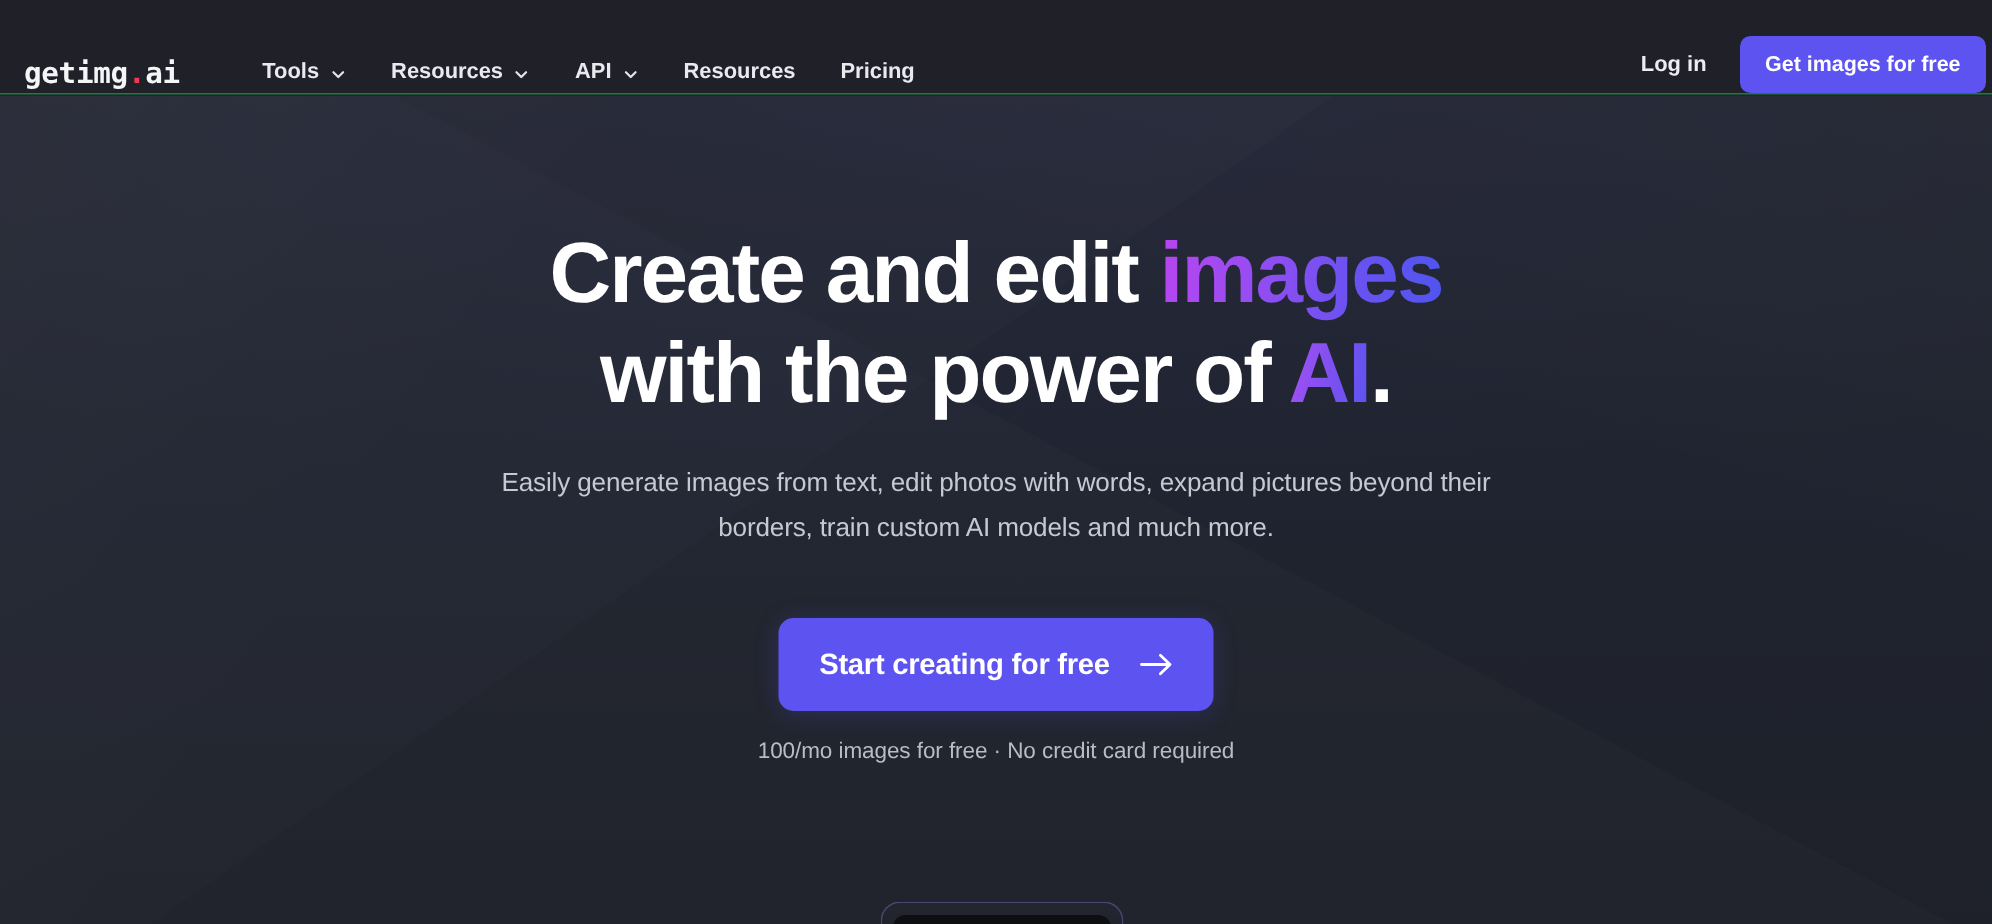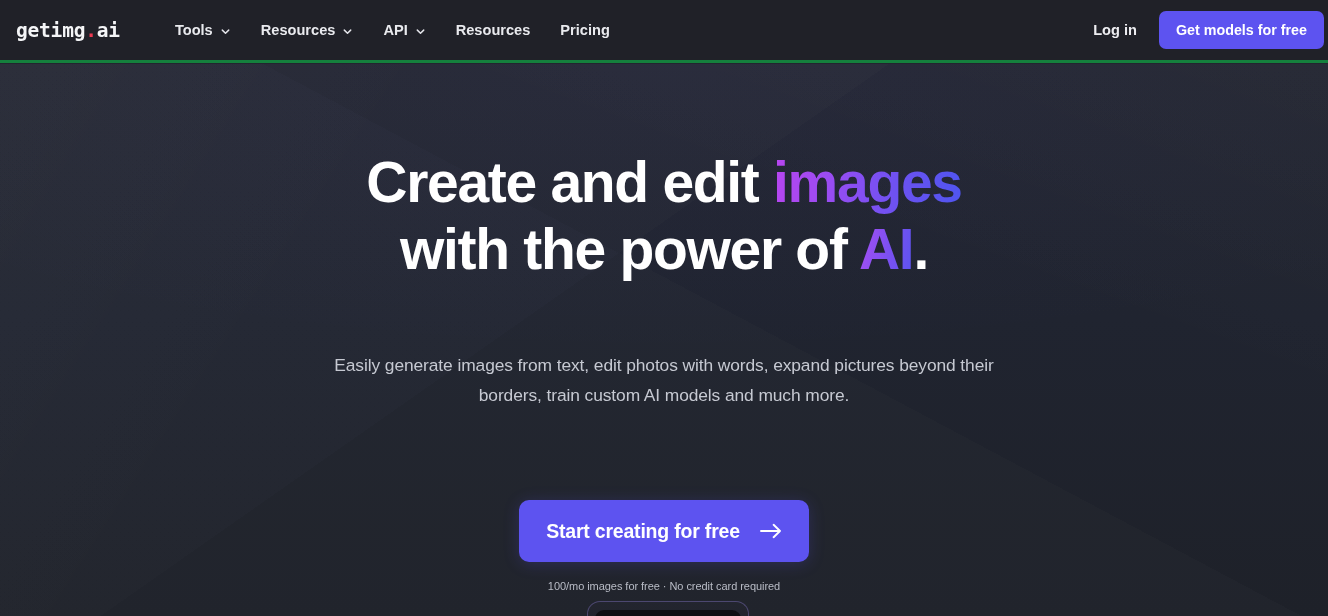"getimg" .navbar { align-items: center -> flex-end; border-bottom: 3px solid #15803d -> 1px solid #15803d }
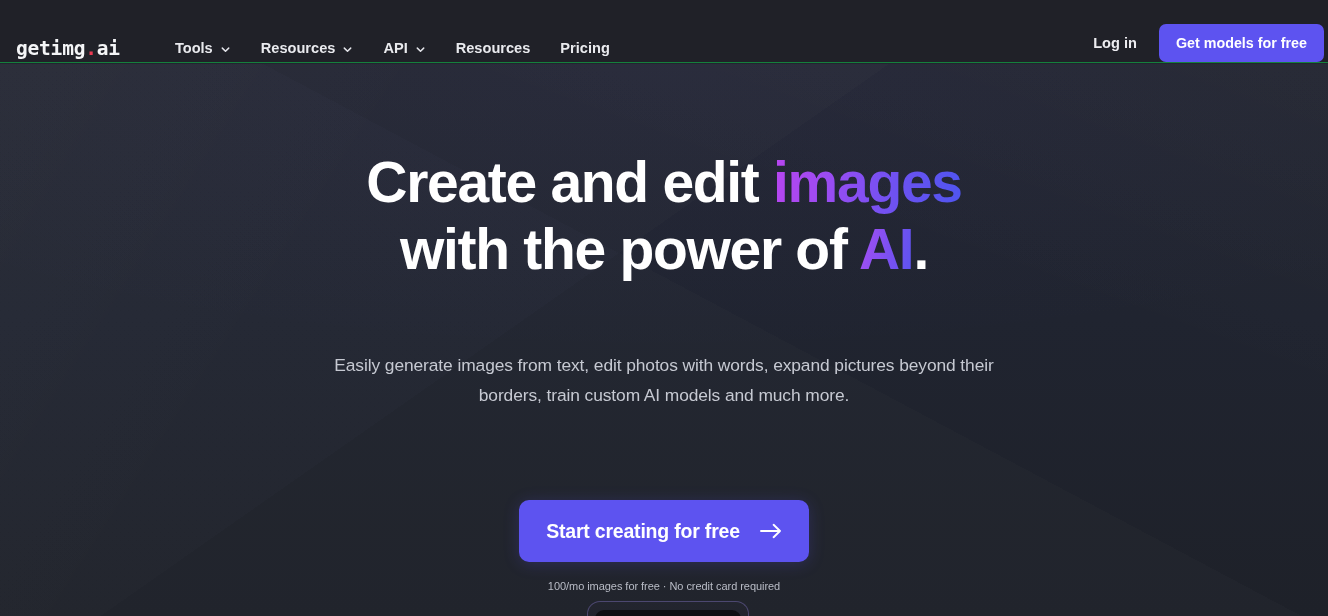"Get models for free" button.btn-primary-sm { text: models -> images }
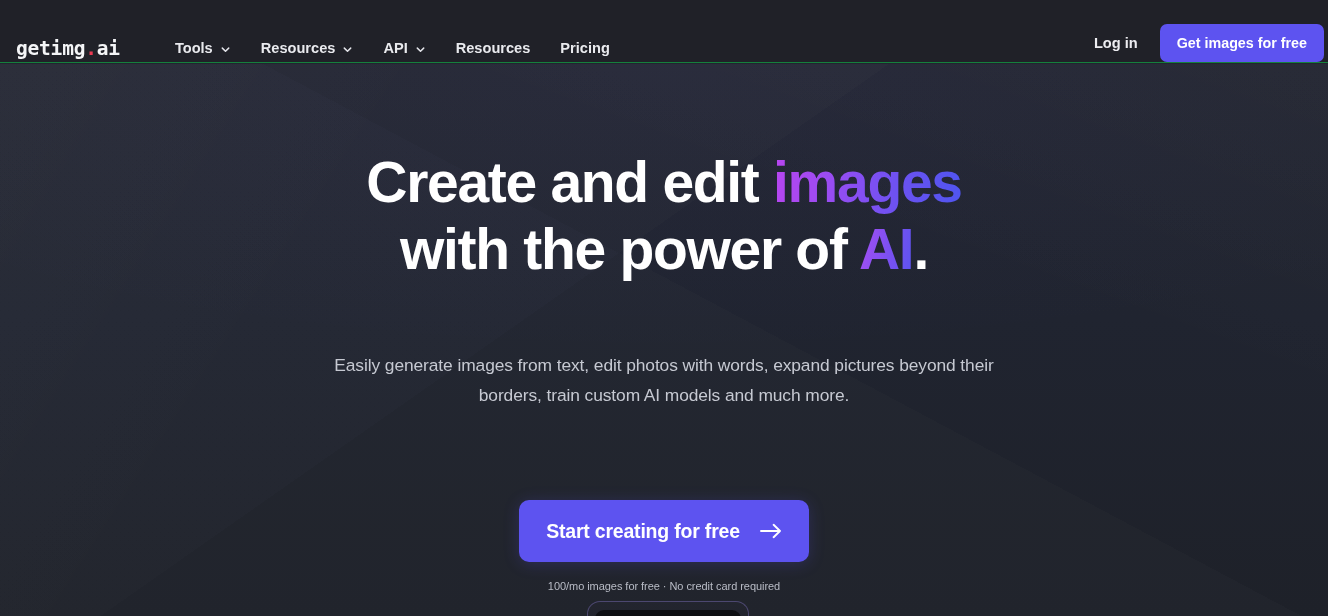"Create and edit images" .hero { gap: 44px -> none }
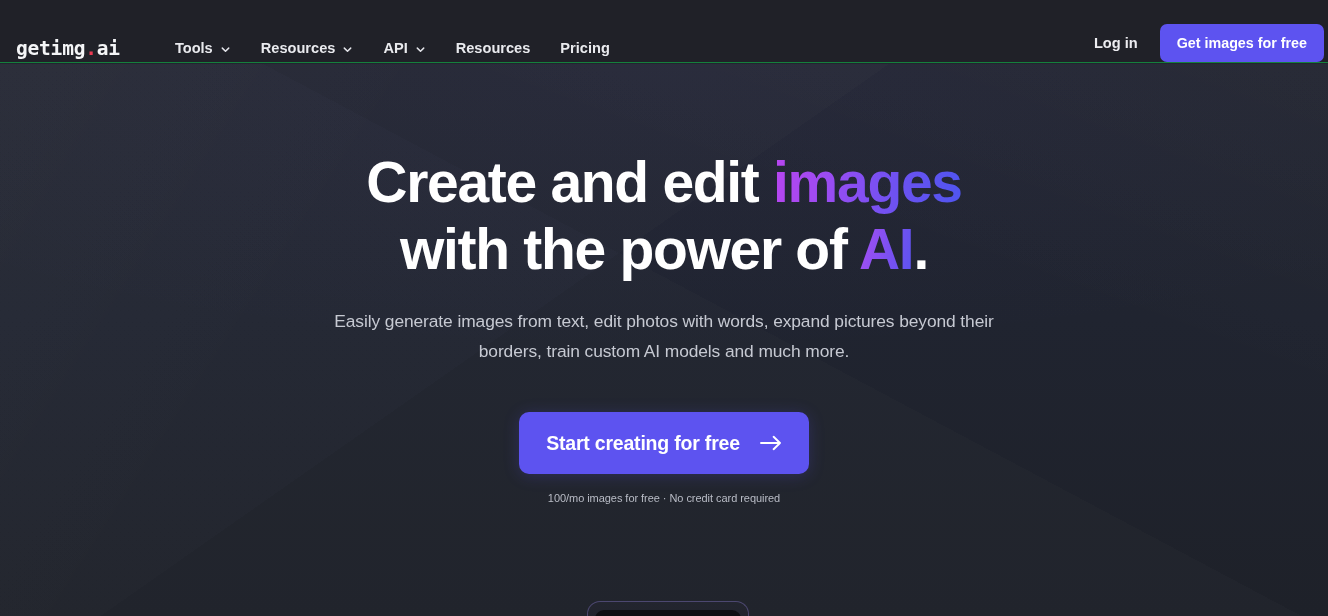"100/mo images for free ·" .cta-note { font-size: 11px -> 15px }
